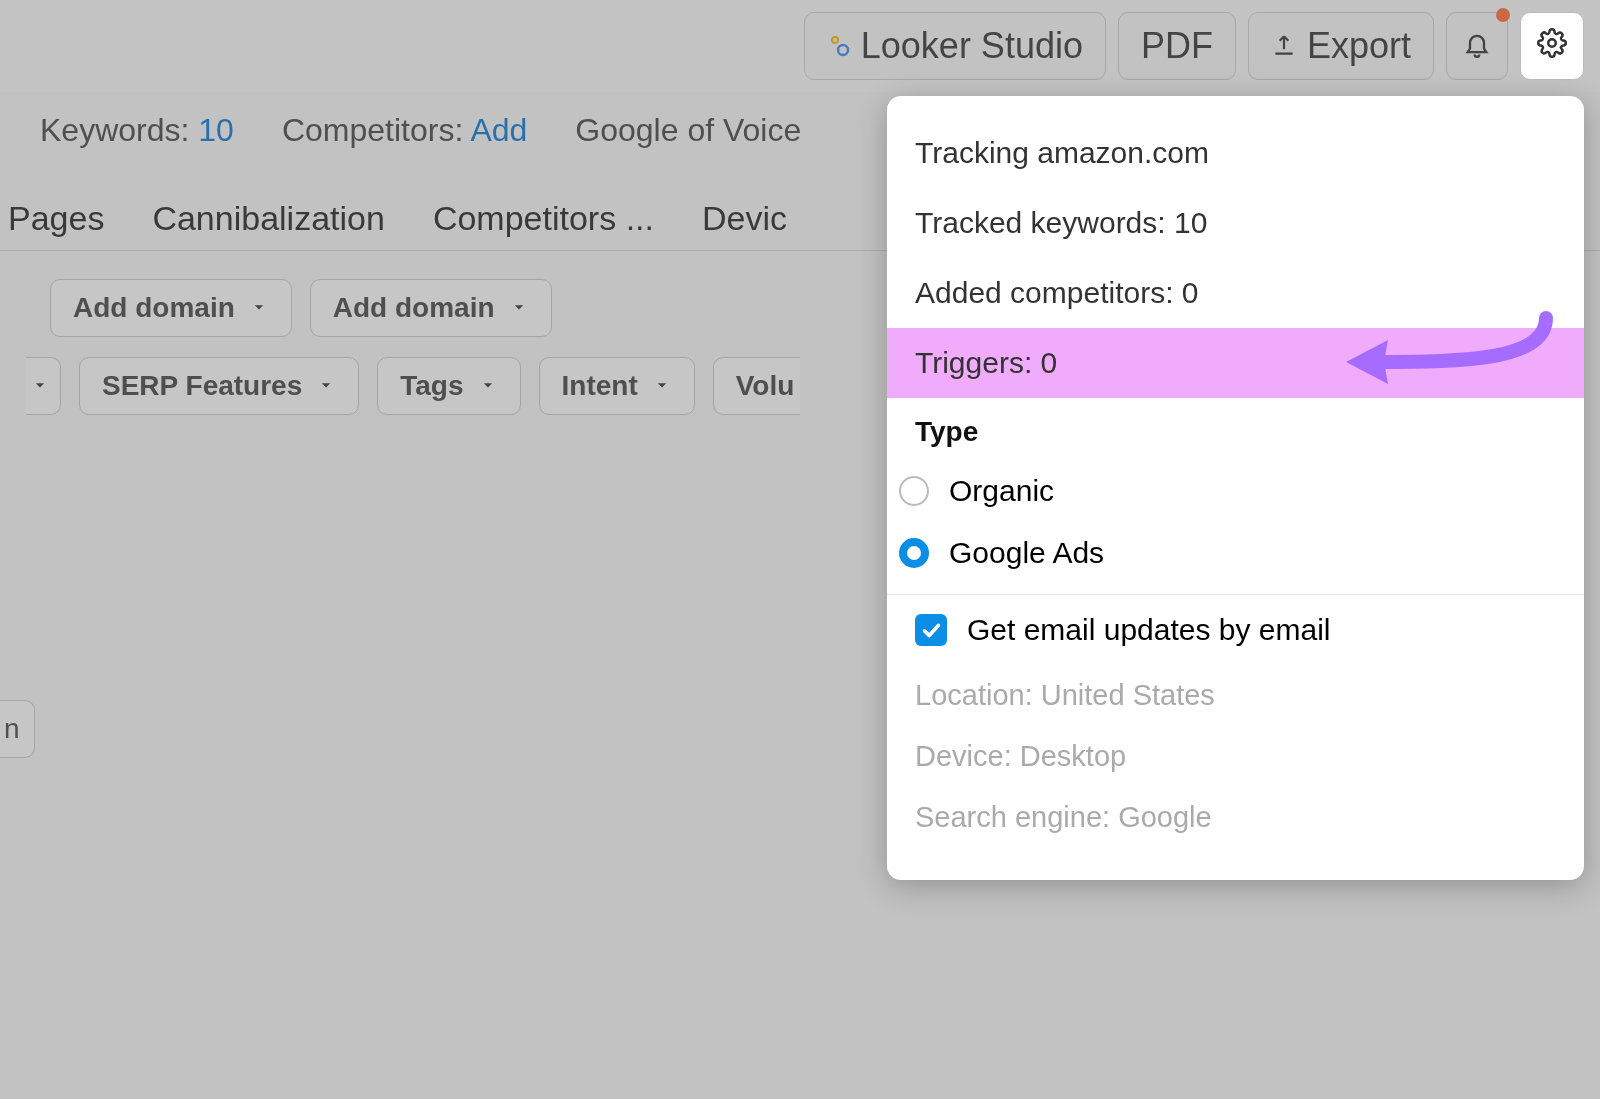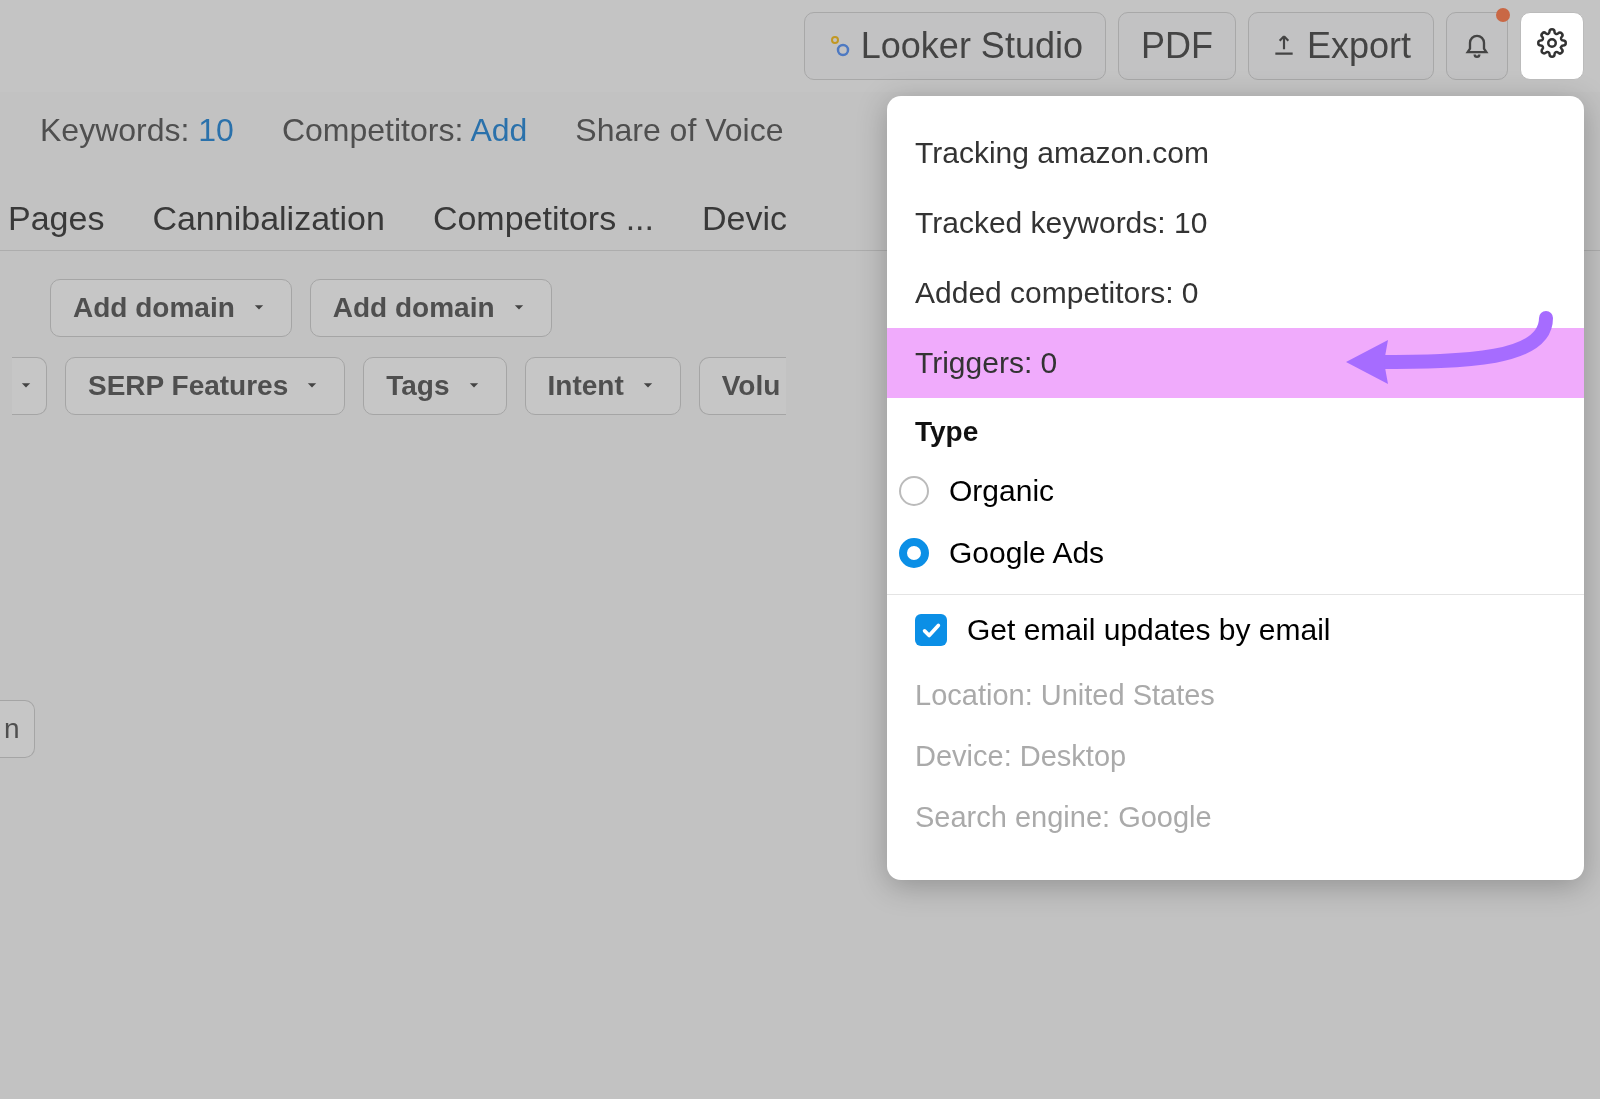"Share of Voice" span { text: Share -> Google }
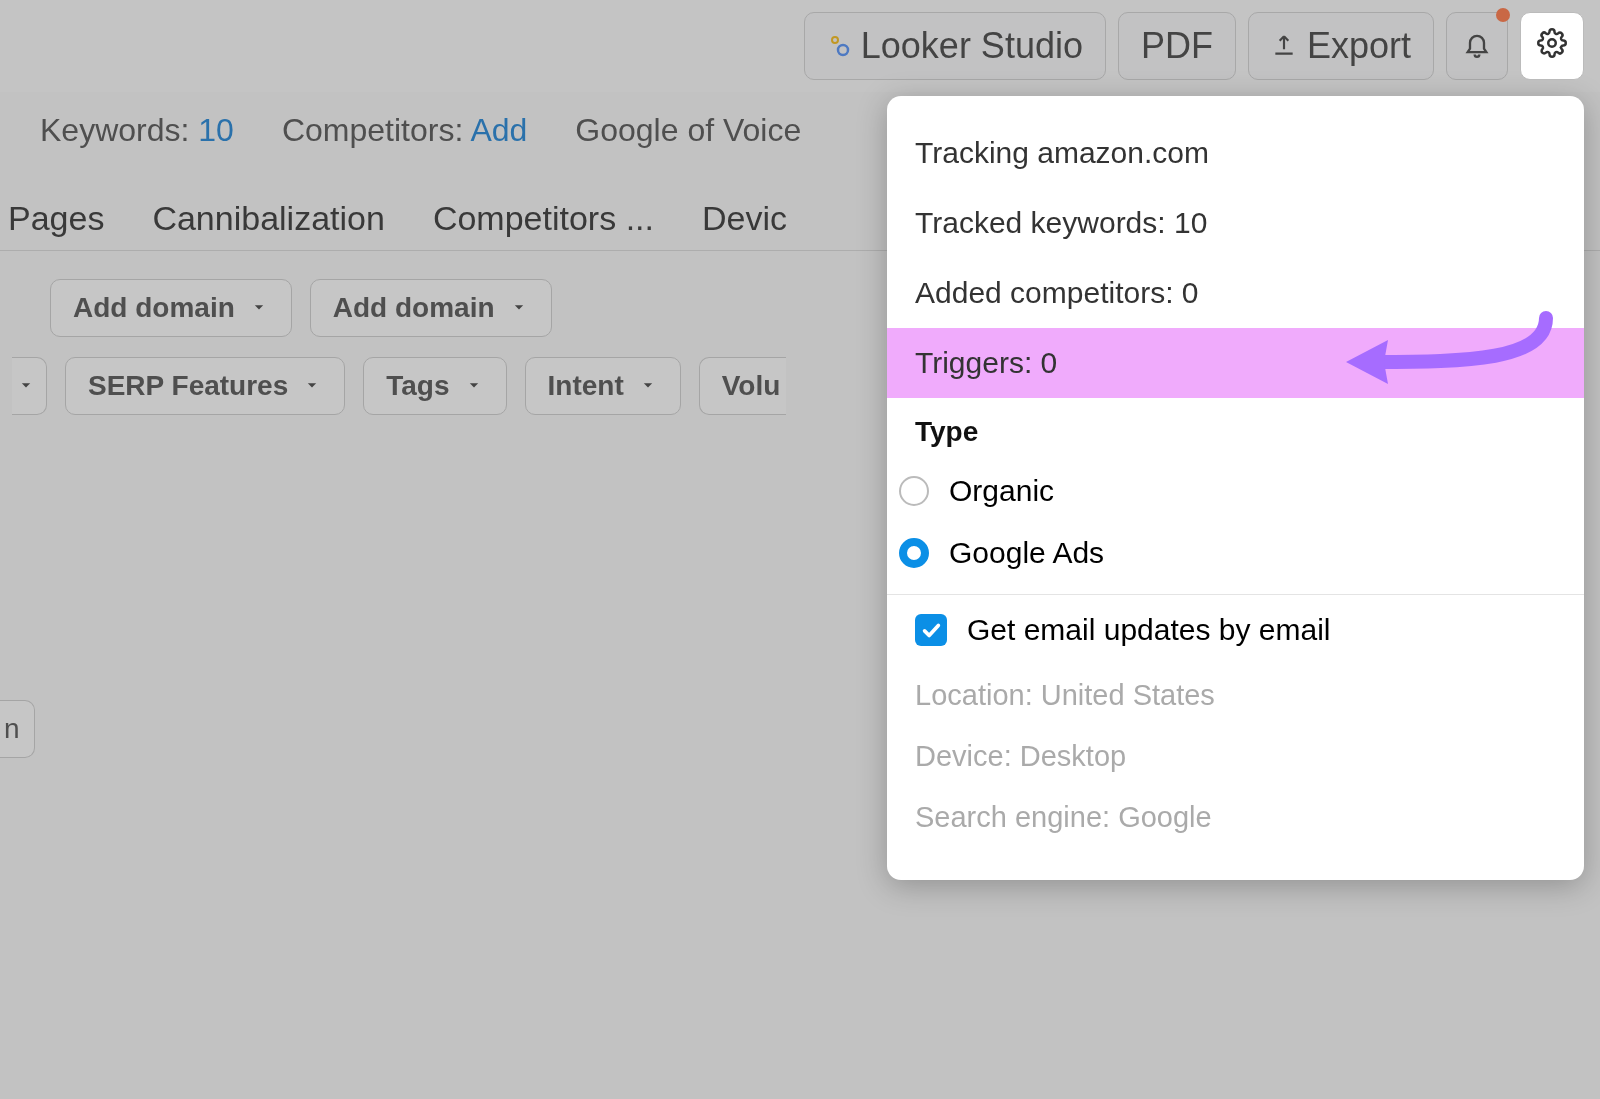"SERP Features" .filters-row2 { padding: 10px 8px 10px 12px -> 10px 8px 10px 26px }
